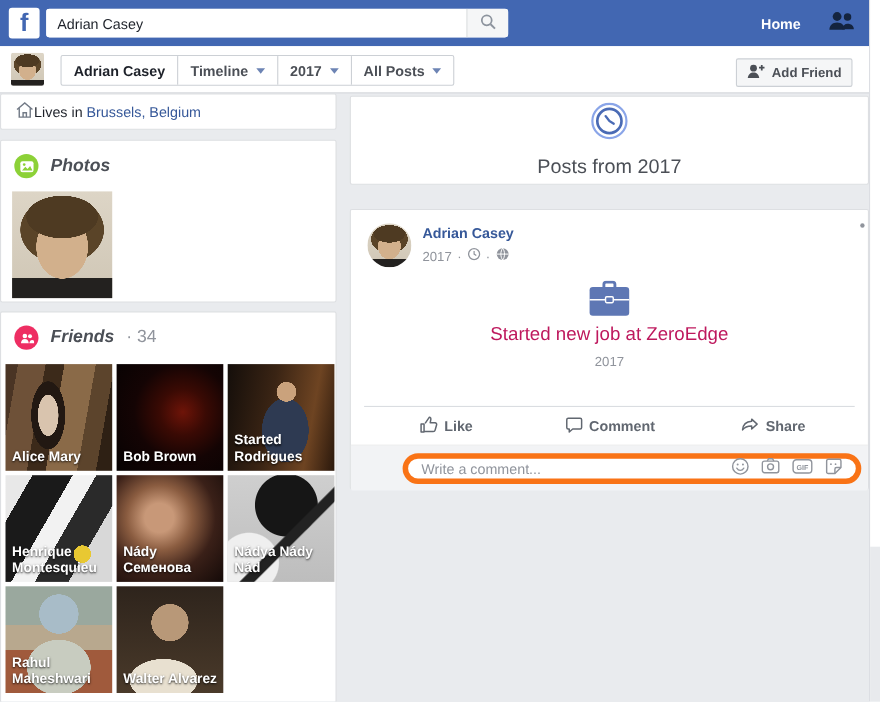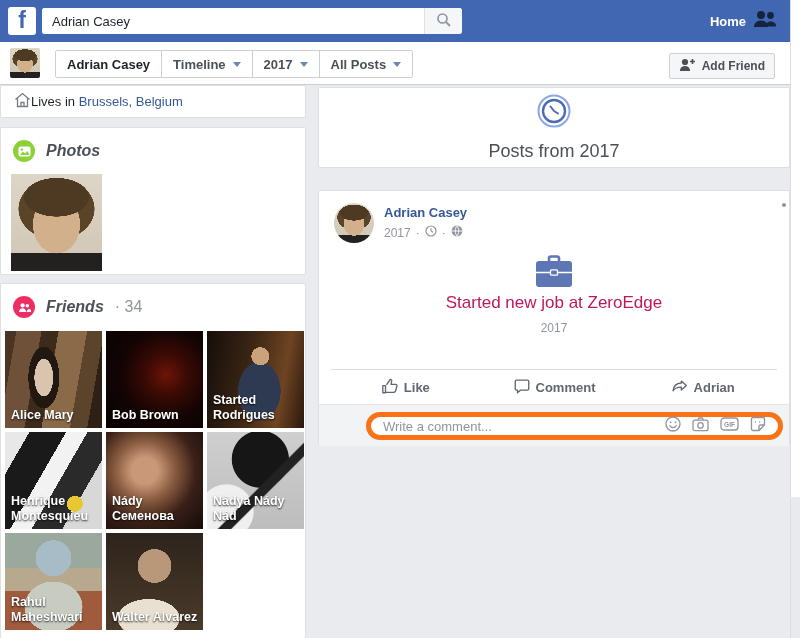"Home" .nav-right { gap: 6px -> 24px }
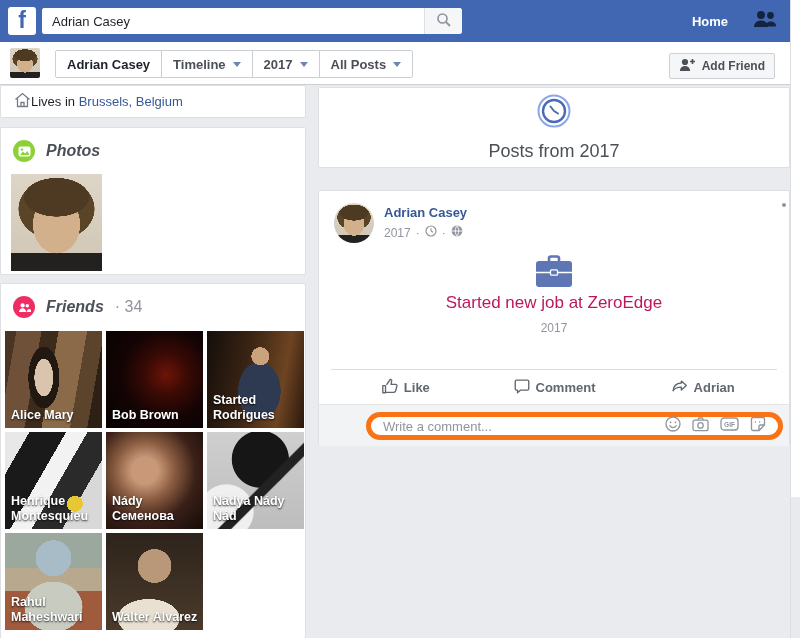"Adrian" span { text: Adrian -> Share }
